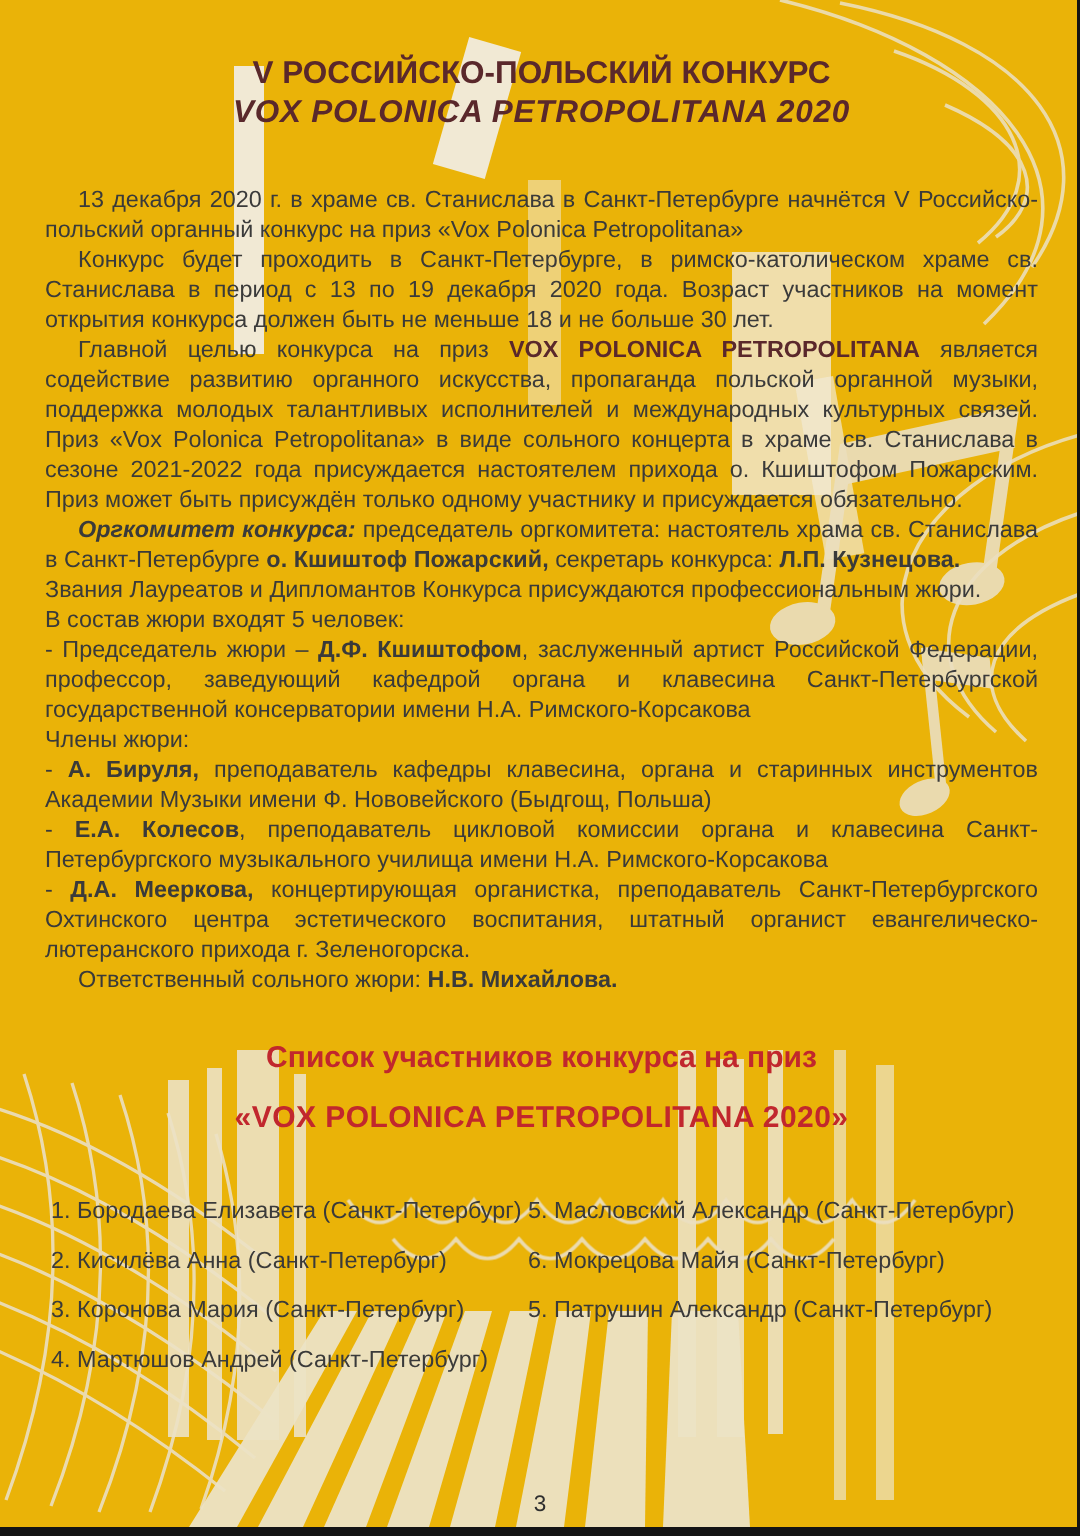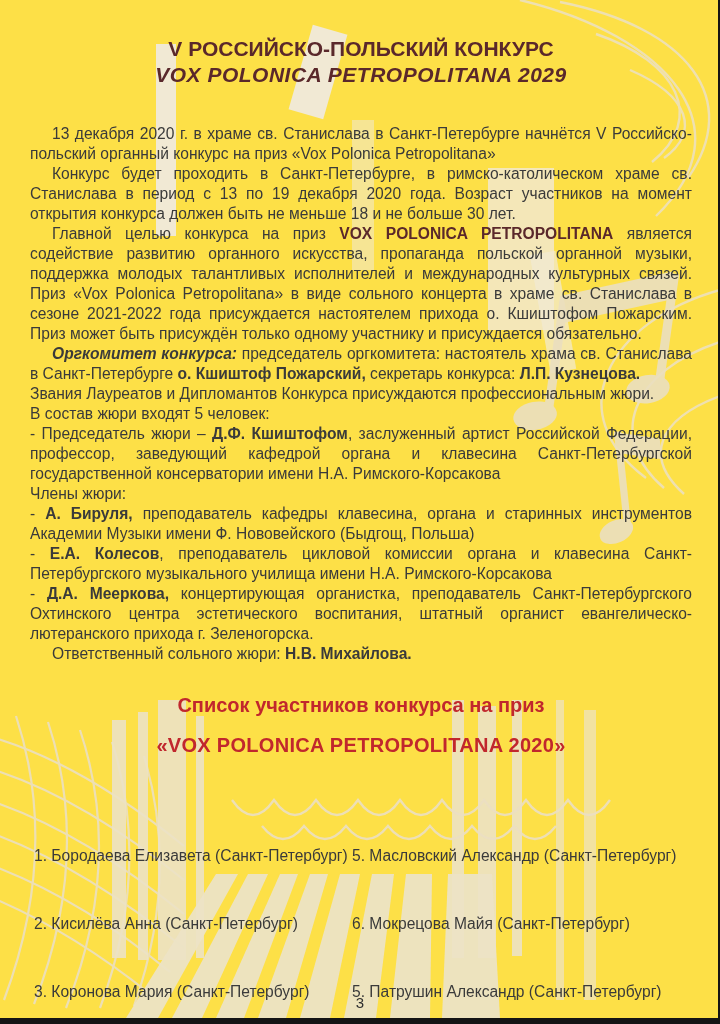"V РОССИЙСКО-ПОЛЬСКИЙ КОНКУРС" .page { background: #fde047 -> #eab308 }
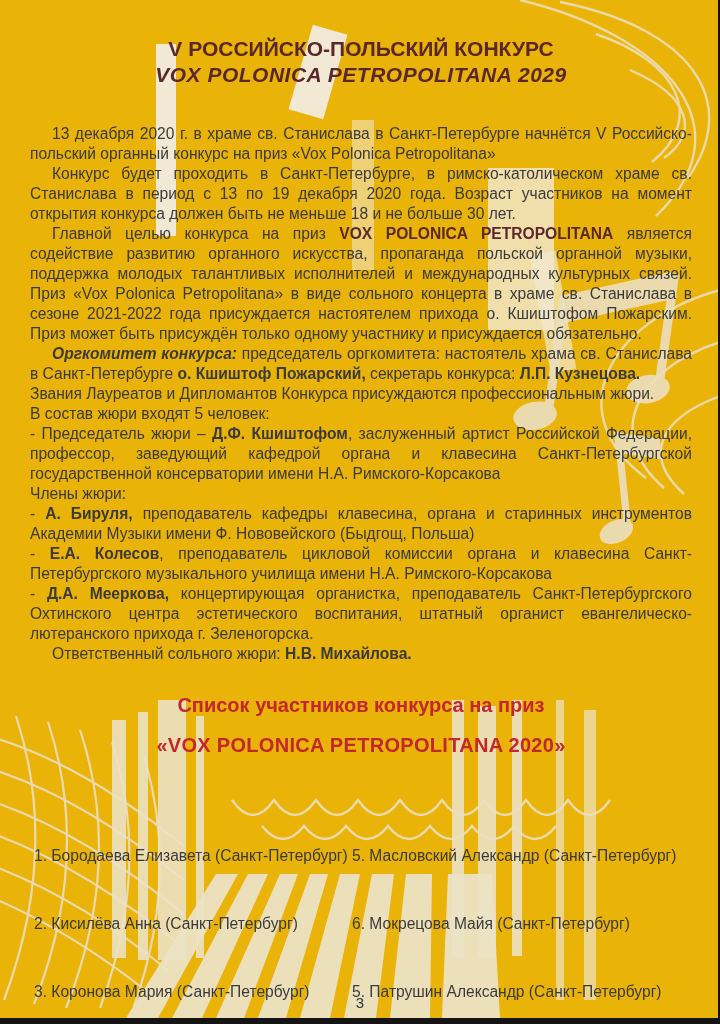"VOX POLONICA PETROPOLITANA 2029" div.line2 { text: 2029 -> 2020 }
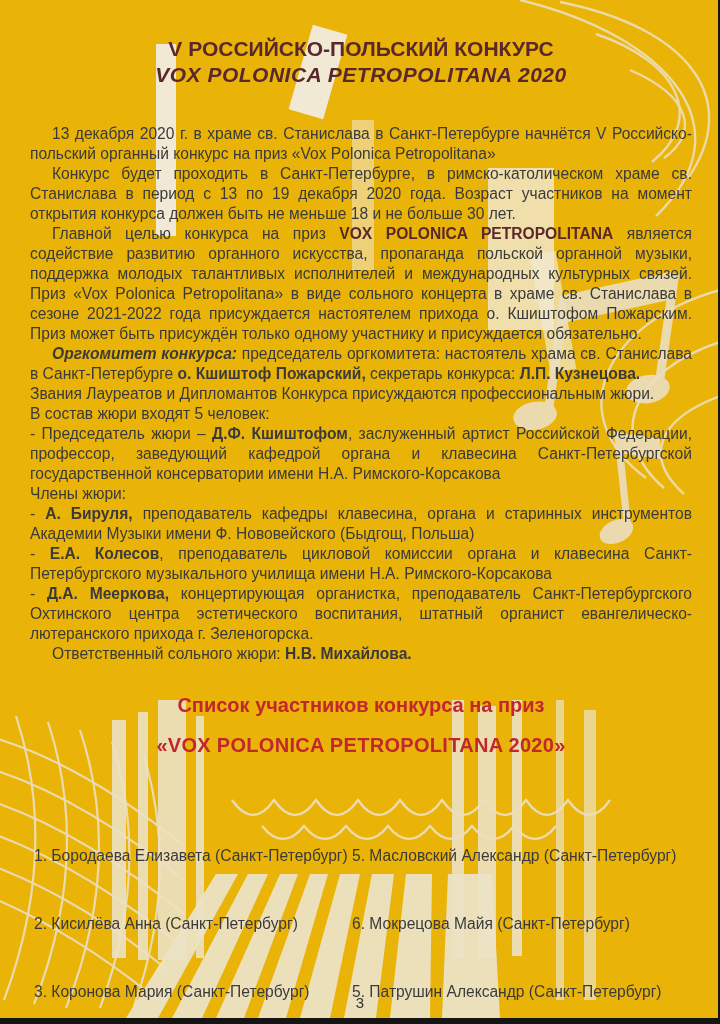"1. Бородаева Елизавета (Санкт-Петербург)" .participant { margin-top: 48px -> none }
